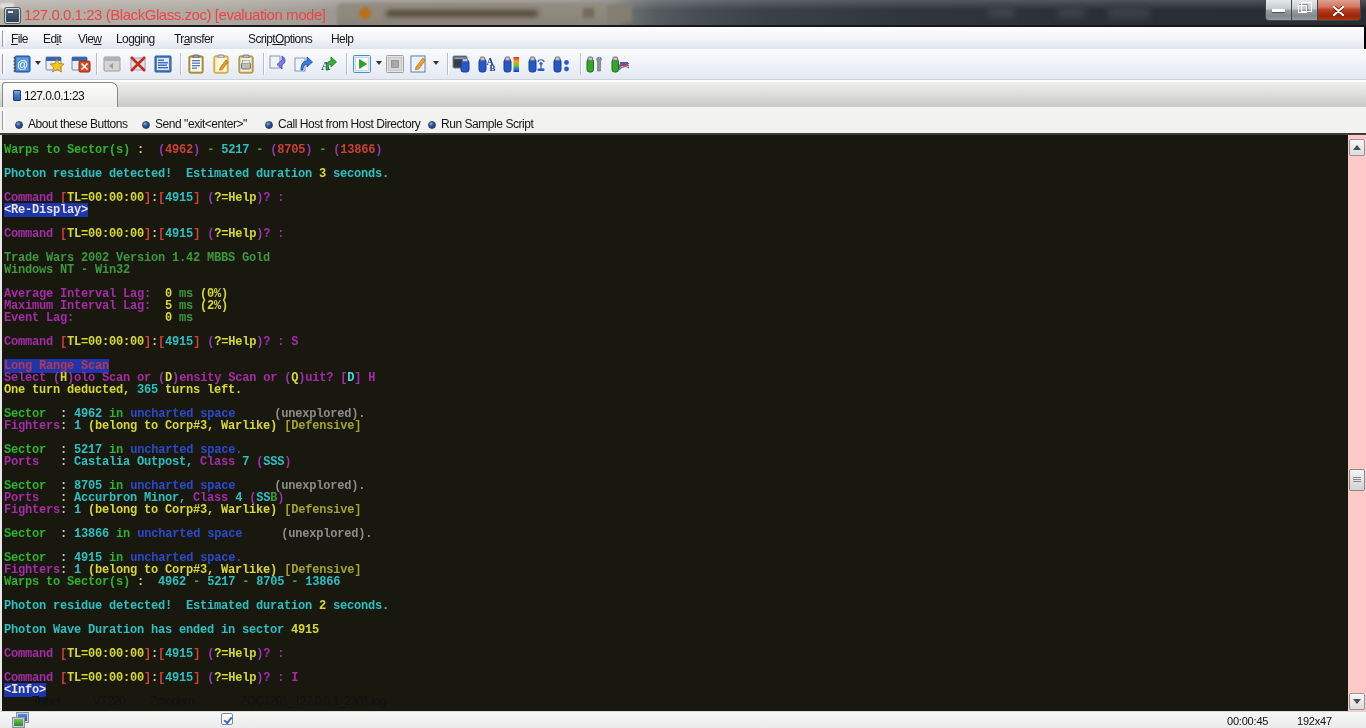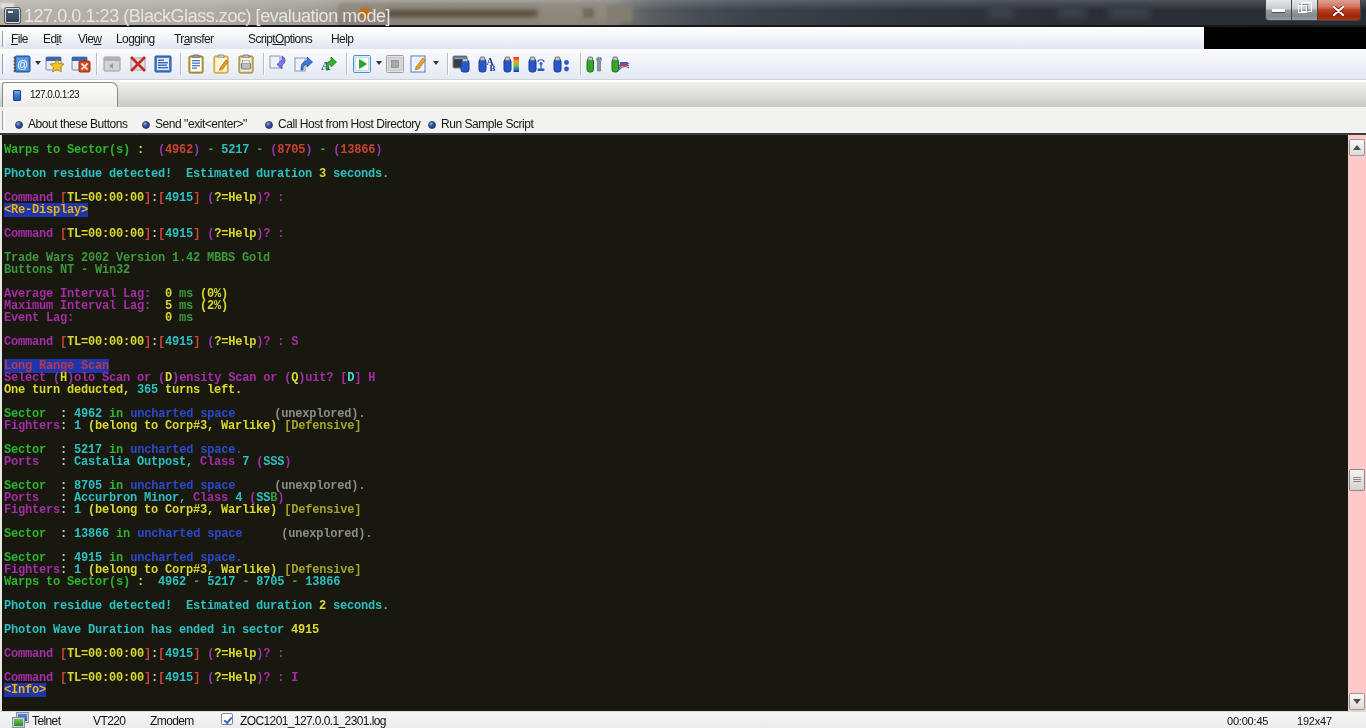"127.0.0.1:23 (BlackGlass.zoc)" #title-text { color: #e5e5e5 -> #ef4444; font-size: 18px -> 15px }
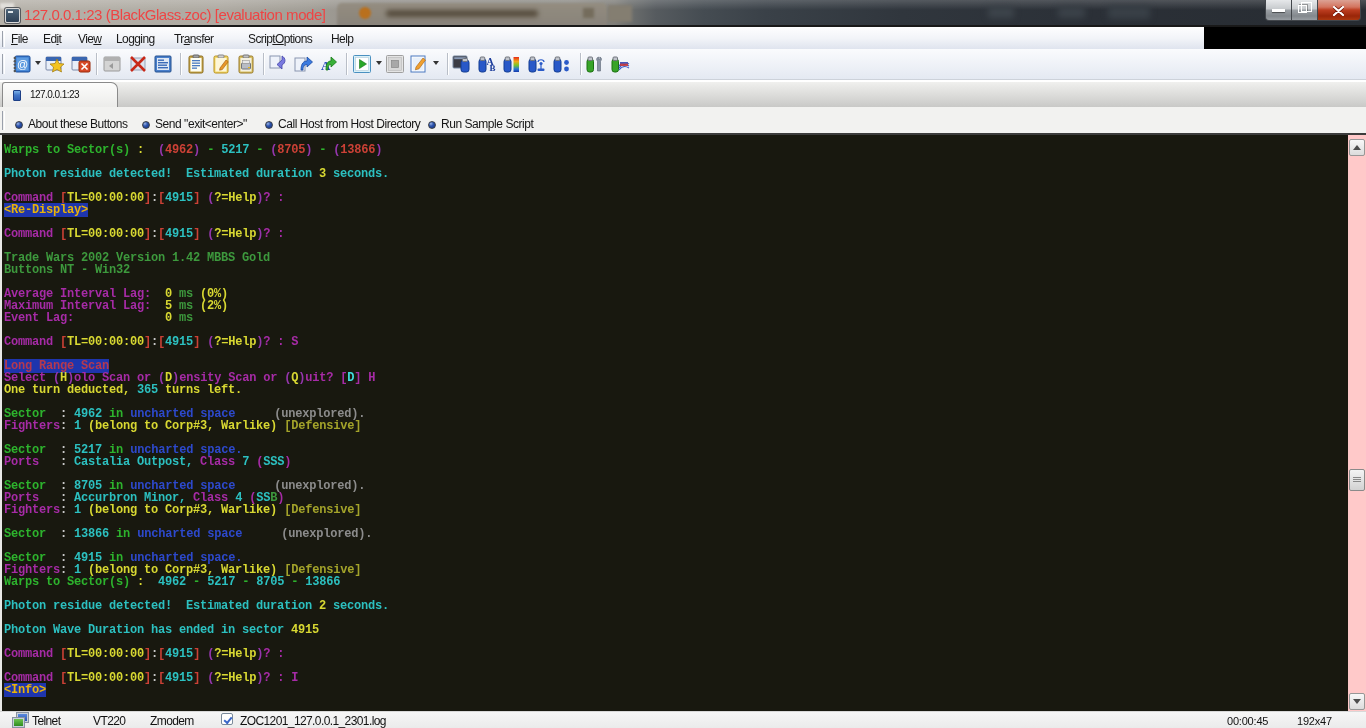"File" #menubar { width: 1204px -> 1364px }
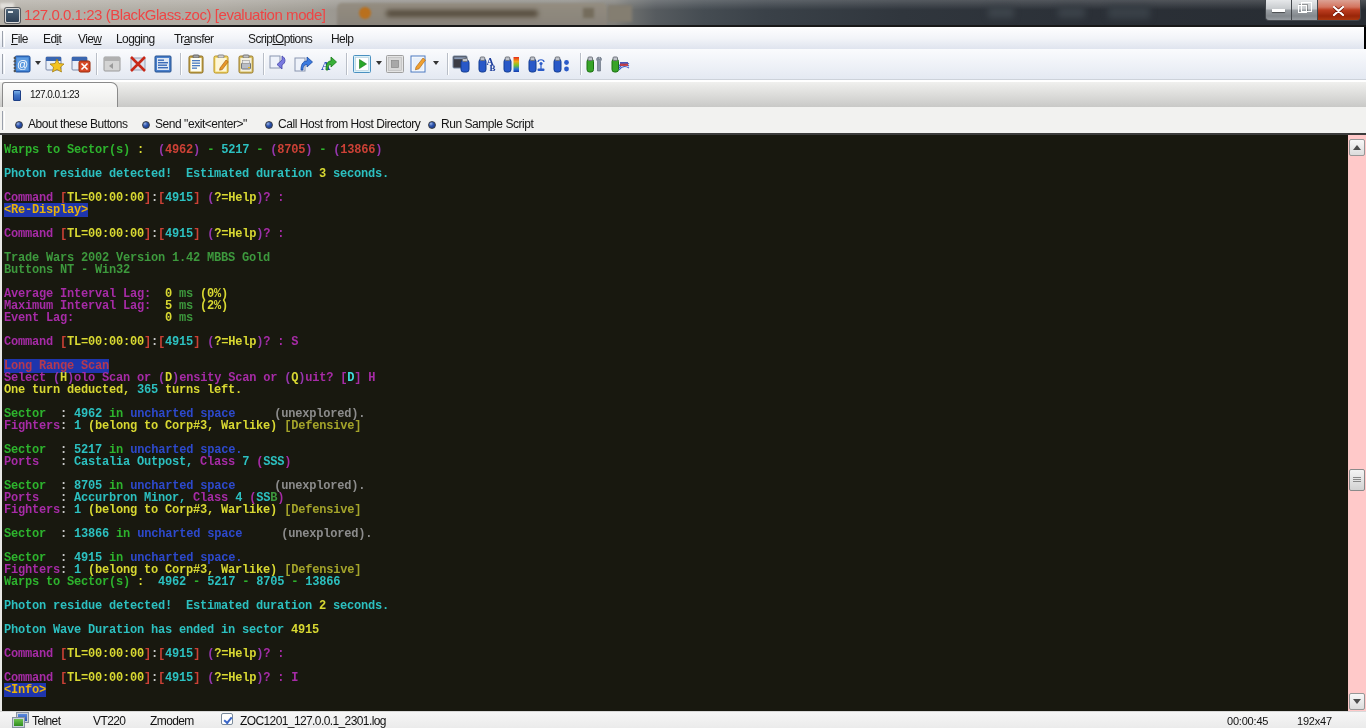"127.0.0.1:23" #tab1-text { font-size: 10px -> 12px; left: 30px -> 24px }
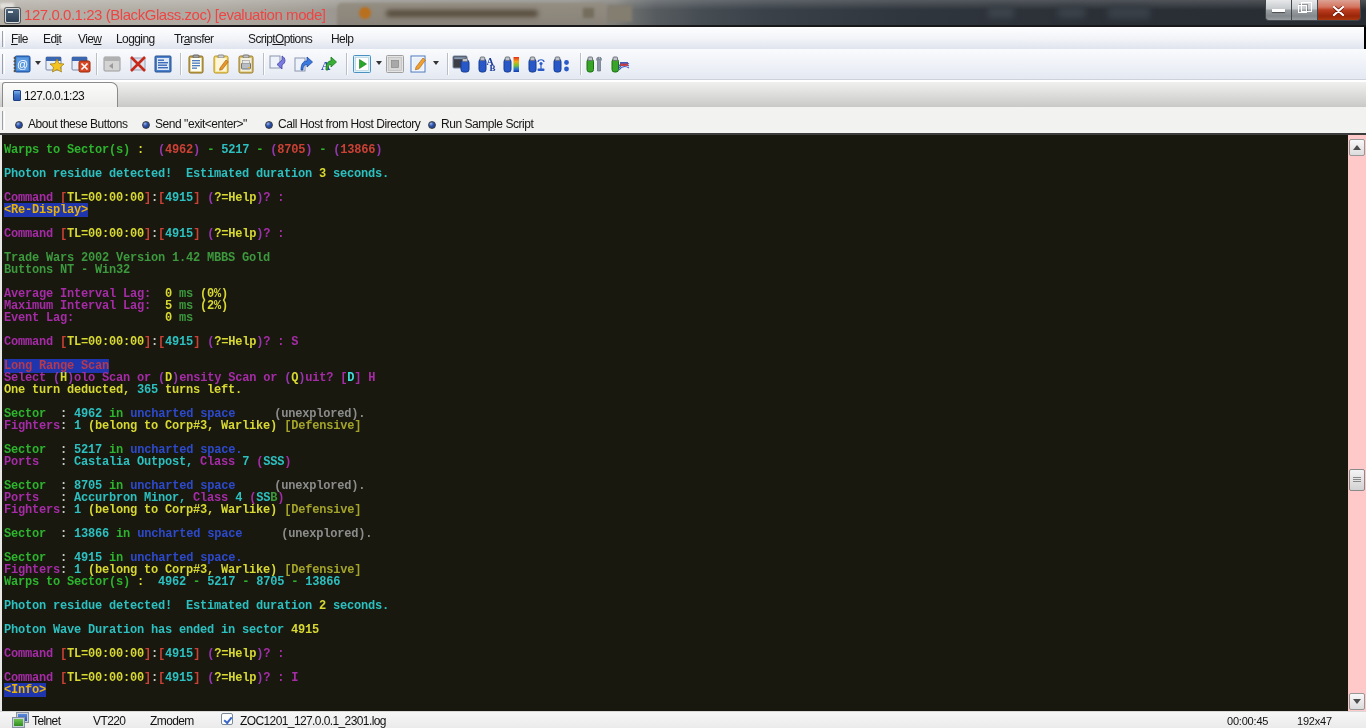"<Re-Display>" .o { color: #eab308 -> #e5e5e5 }
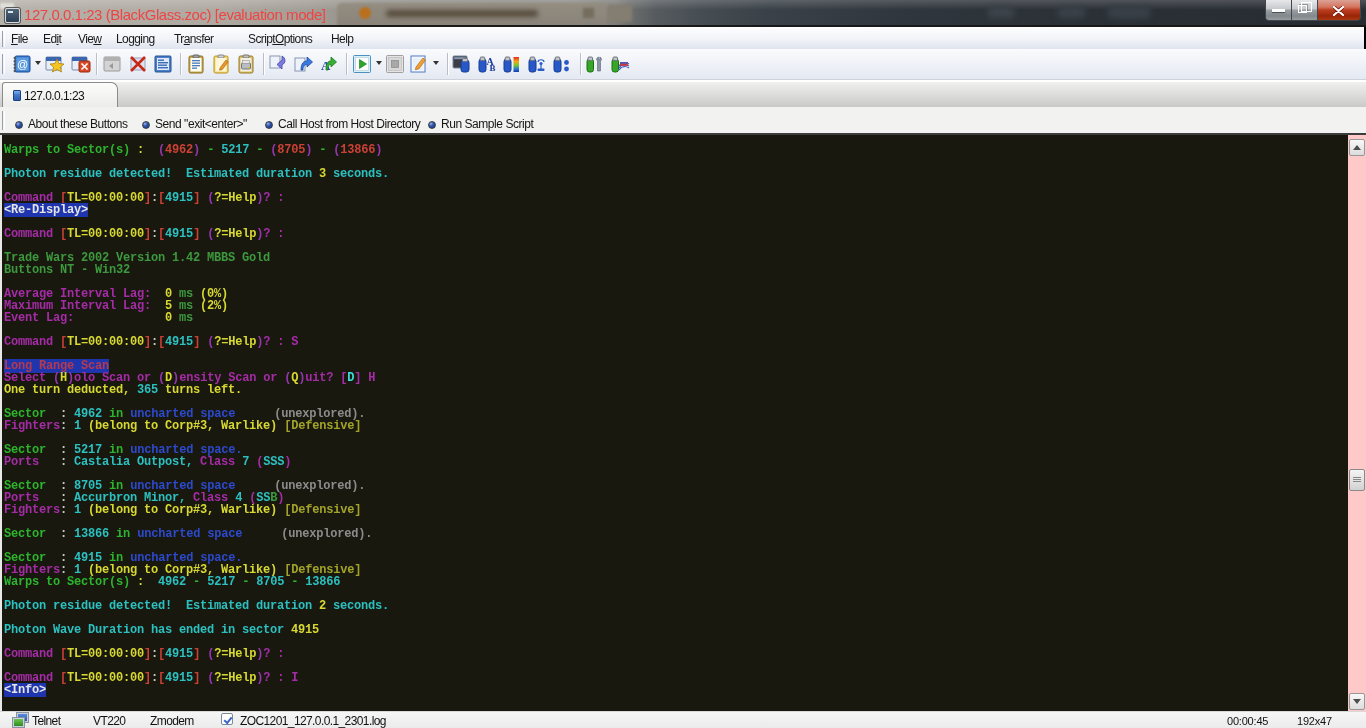"Buttons NT - Win32" span.G { text: Buttons -> Windows }
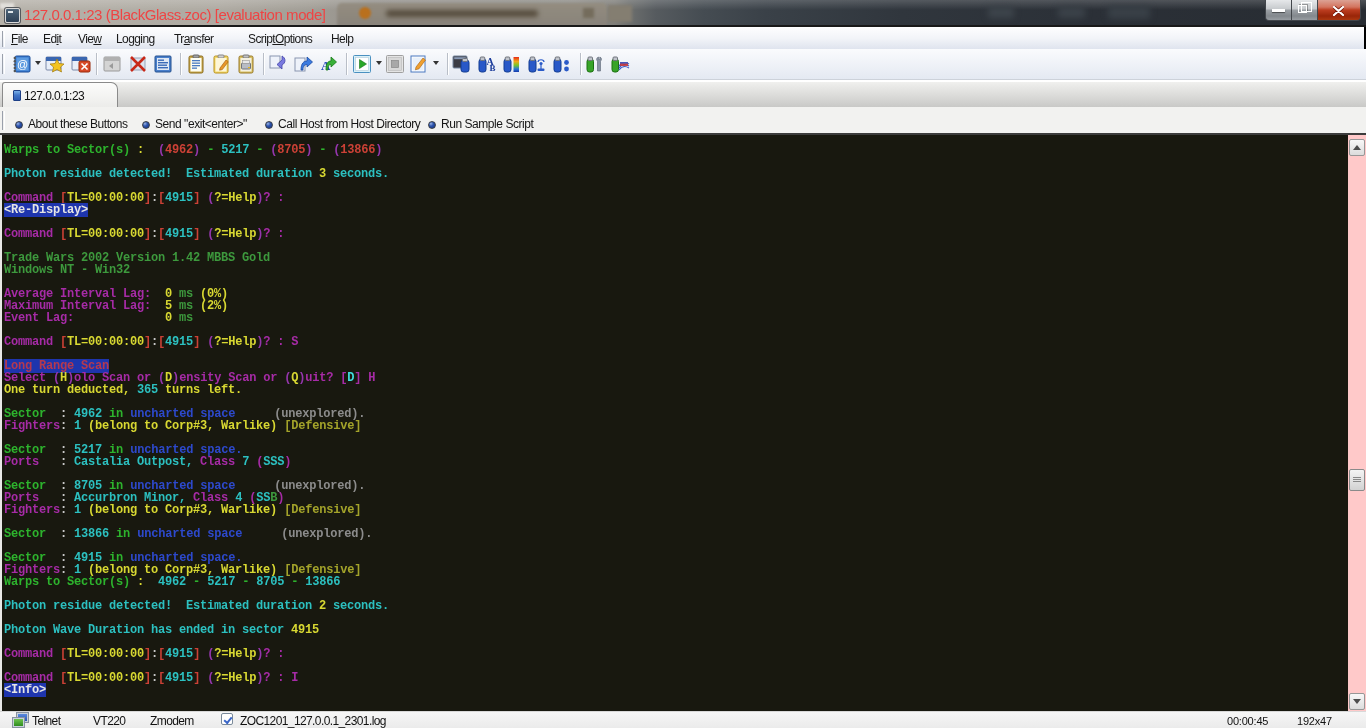"Telnet" .st { top: 714px -> 694px }
